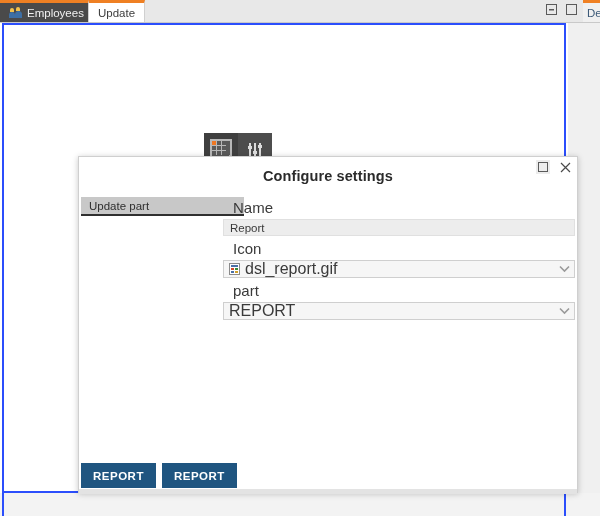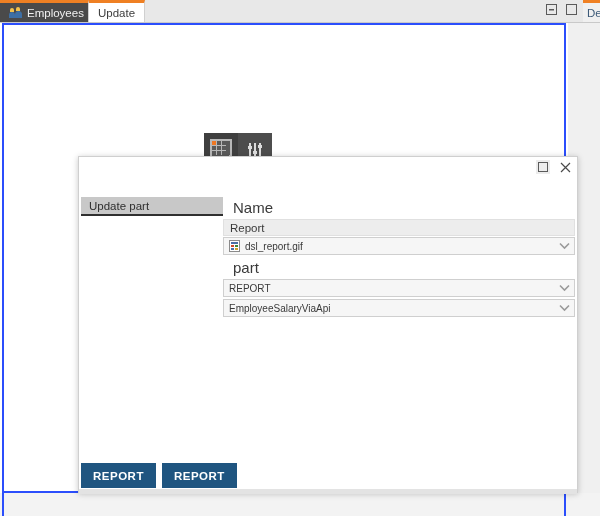"Configure settings" div { html: none -> <div>Configure settings</div> }
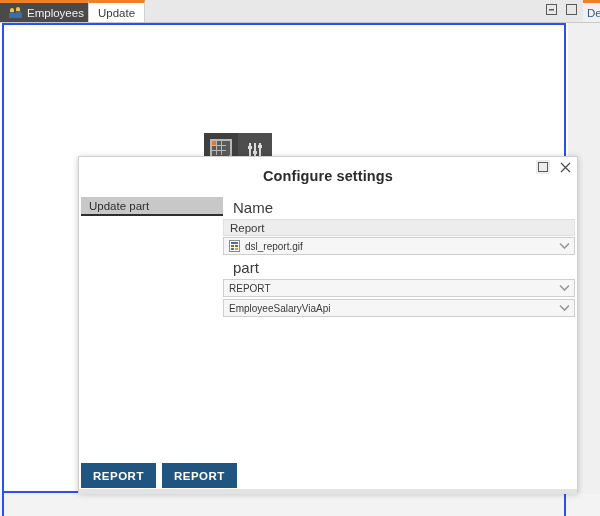"Update part" #dlg-sidebar { width: 142px -> 163px }
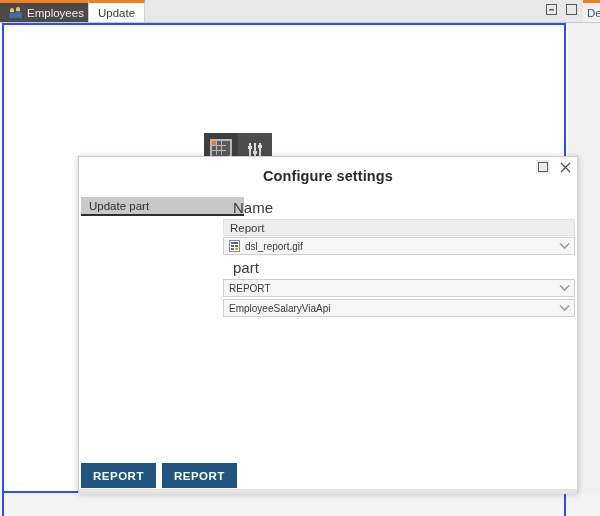"Icon" div.field-label { html: none -> <div>Icon</div> }
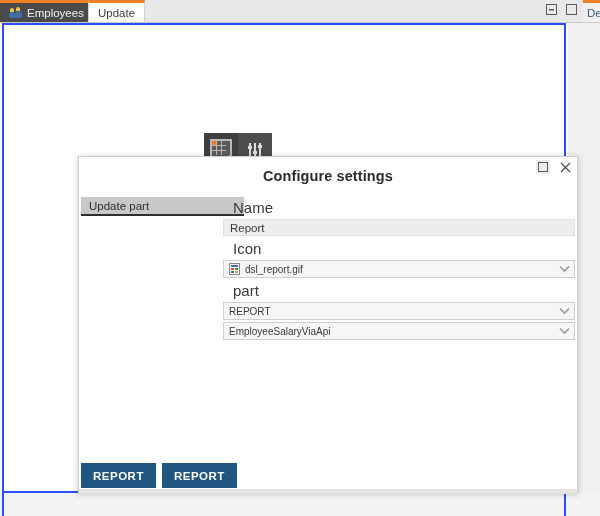"dsl_report.gif" .select-row { font-size: 10px -> 16px }
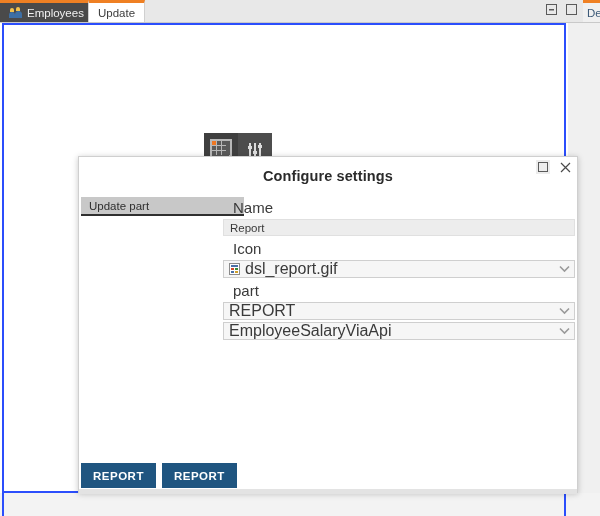"EmployeeSalaryViaApi" div.select-row { html: <div> <span>EmployeeSalaryViaApi</span> <span> <svg> <path></path> </svg> </span> </div> -> none }
